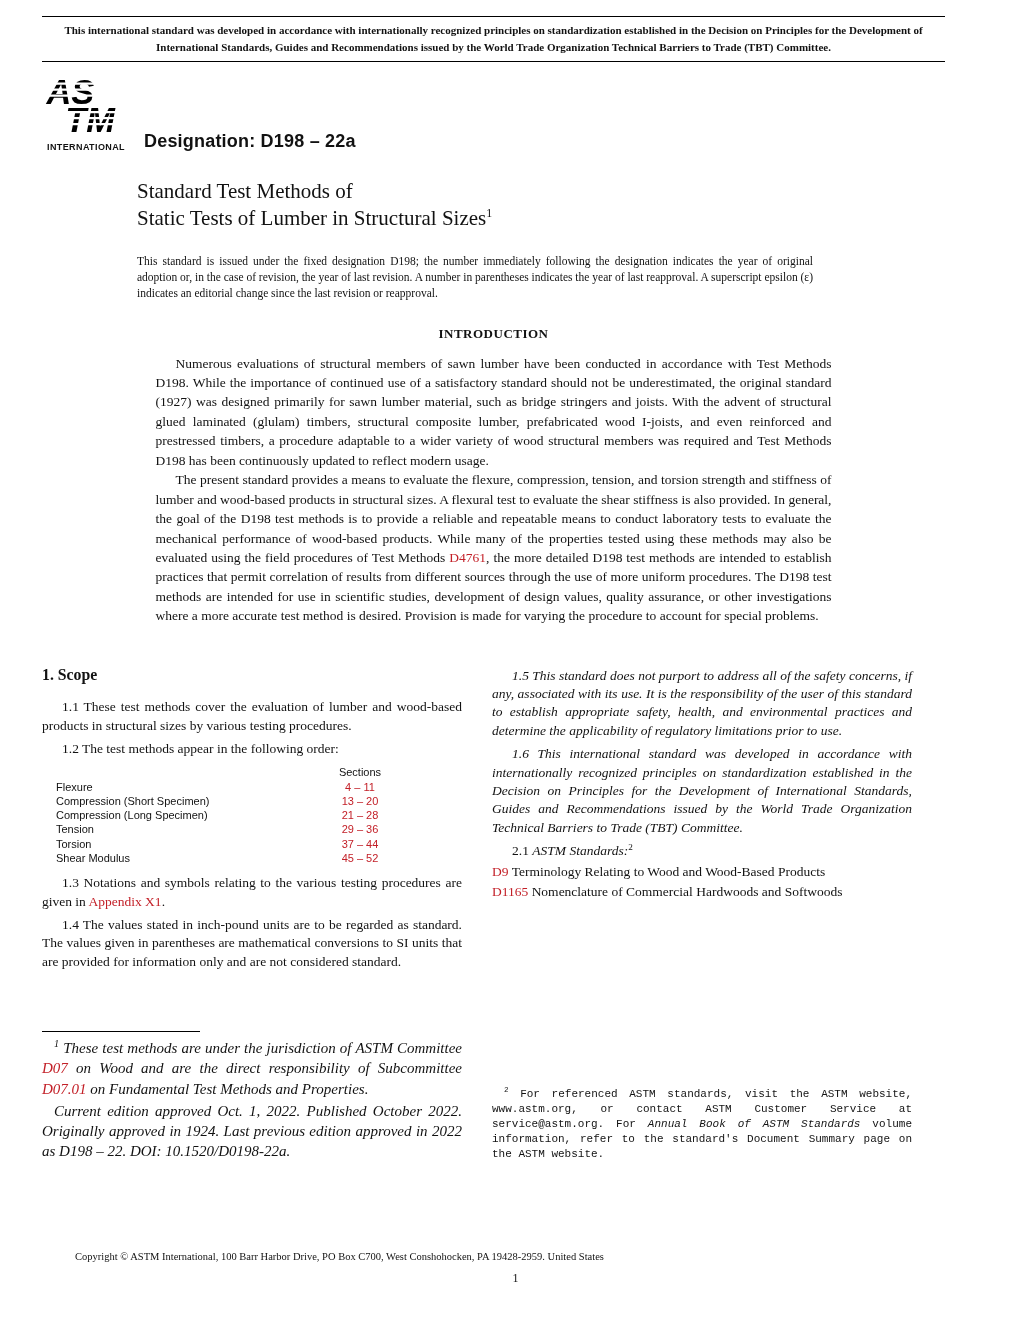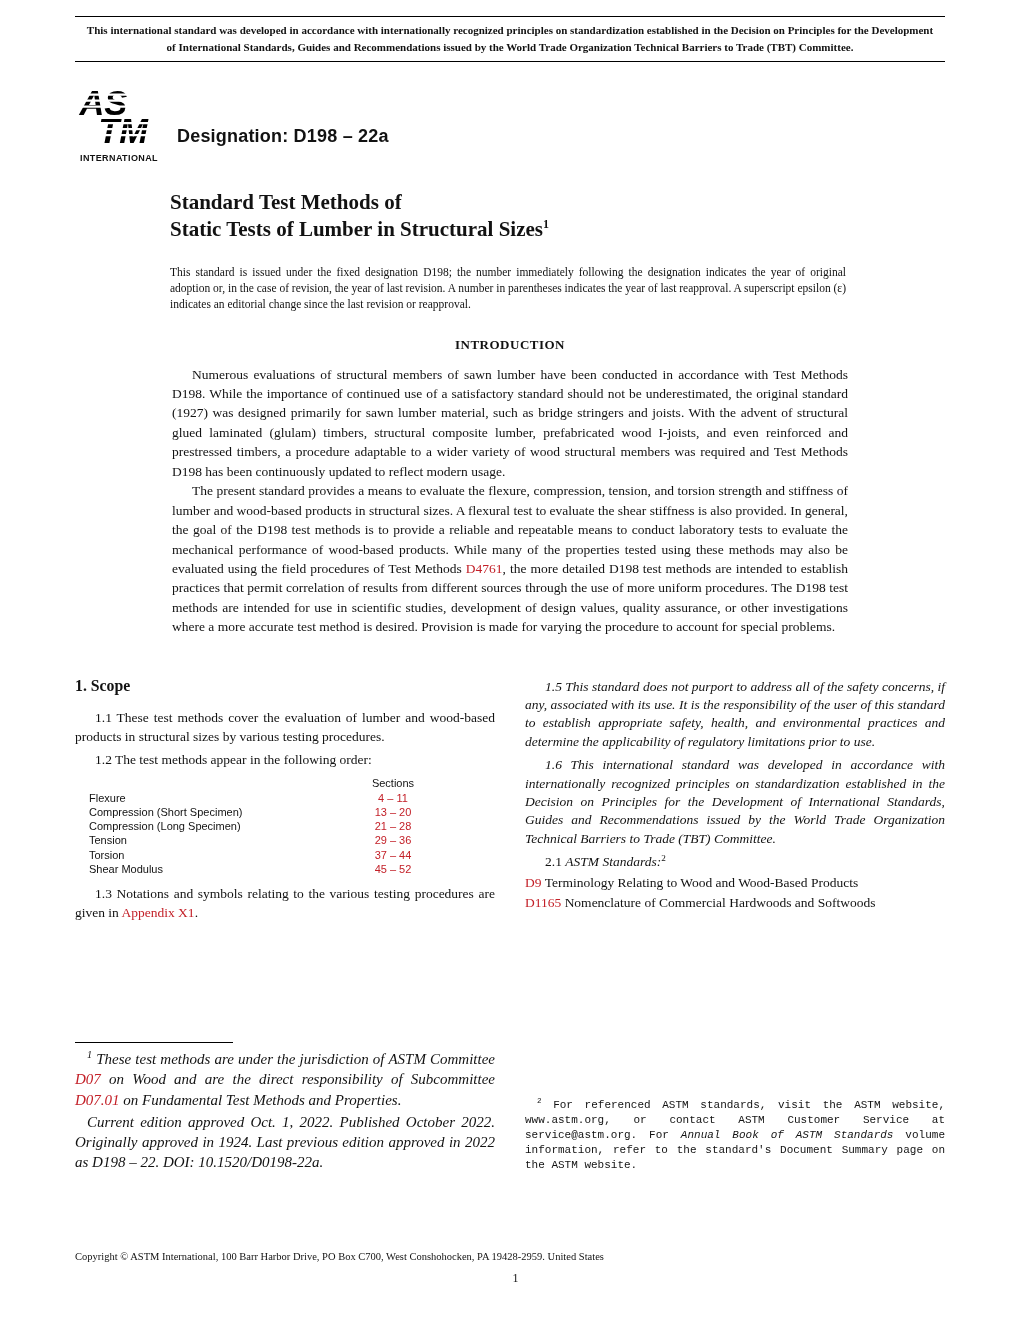"This international standard was" .page { padding: 16px 75px 0 75px -> 16px 75px 0 42px }
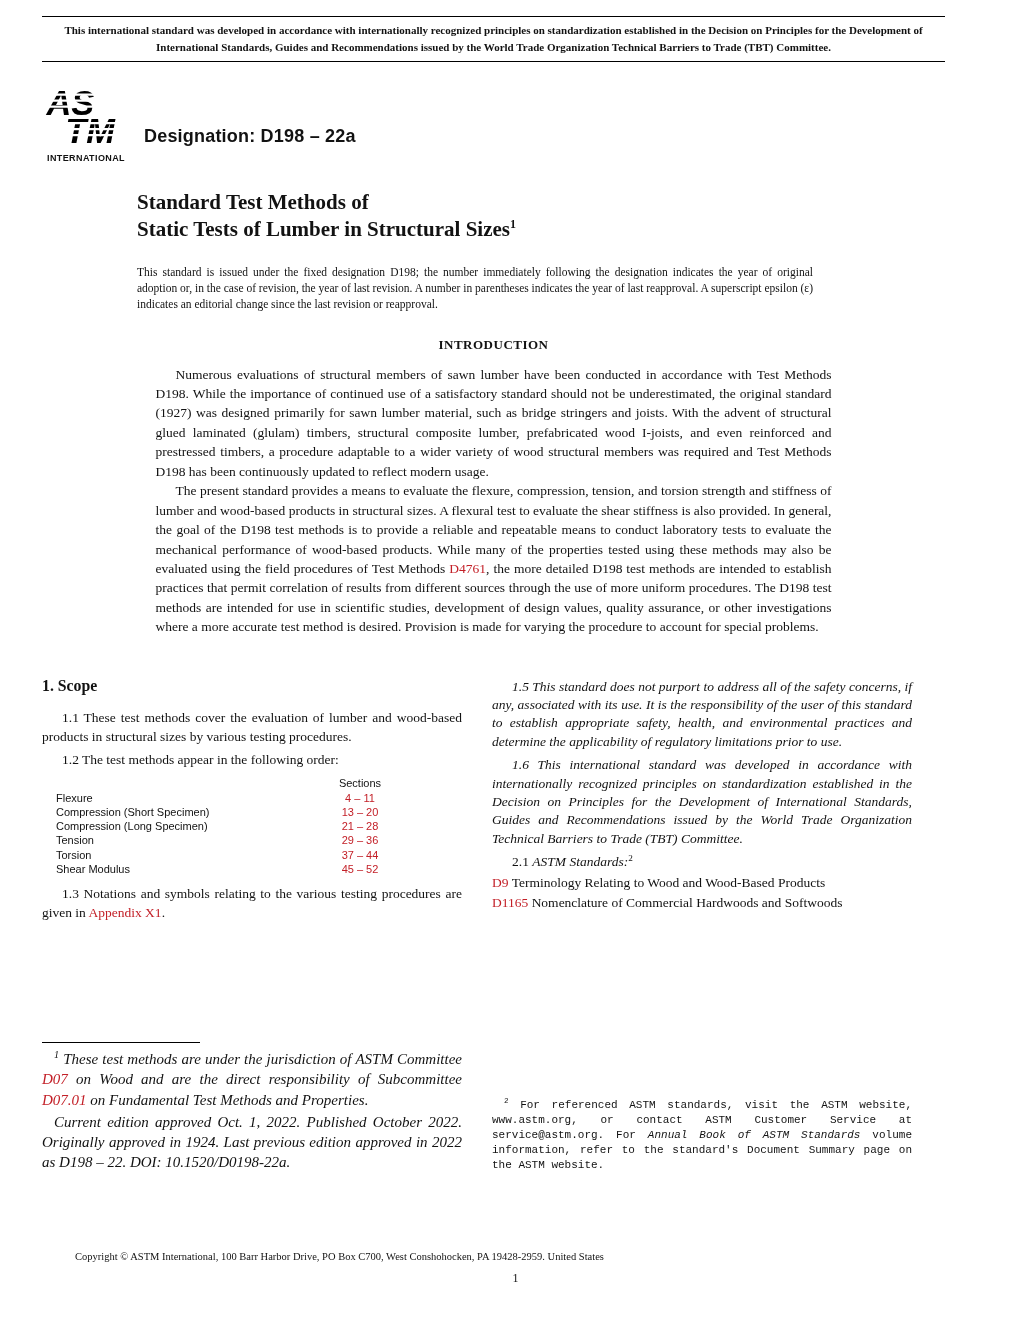"AS" .masthead { align-items: center -> flex-end; margin-top: 25px -> 14px }
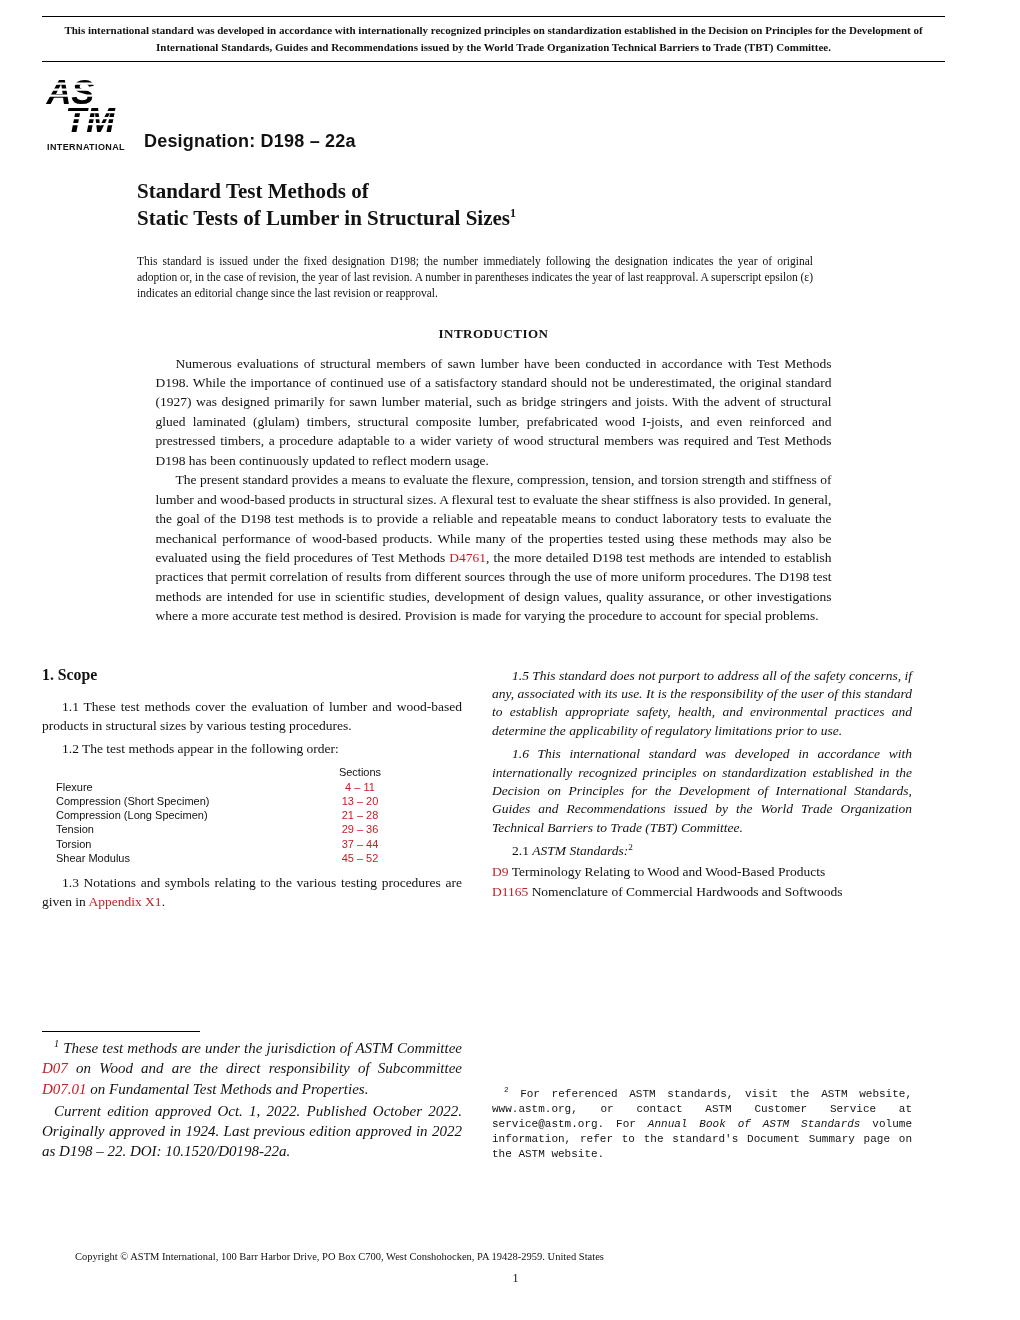"Standard Test Methods of" .doc-title { font-weight: bold -> normal }
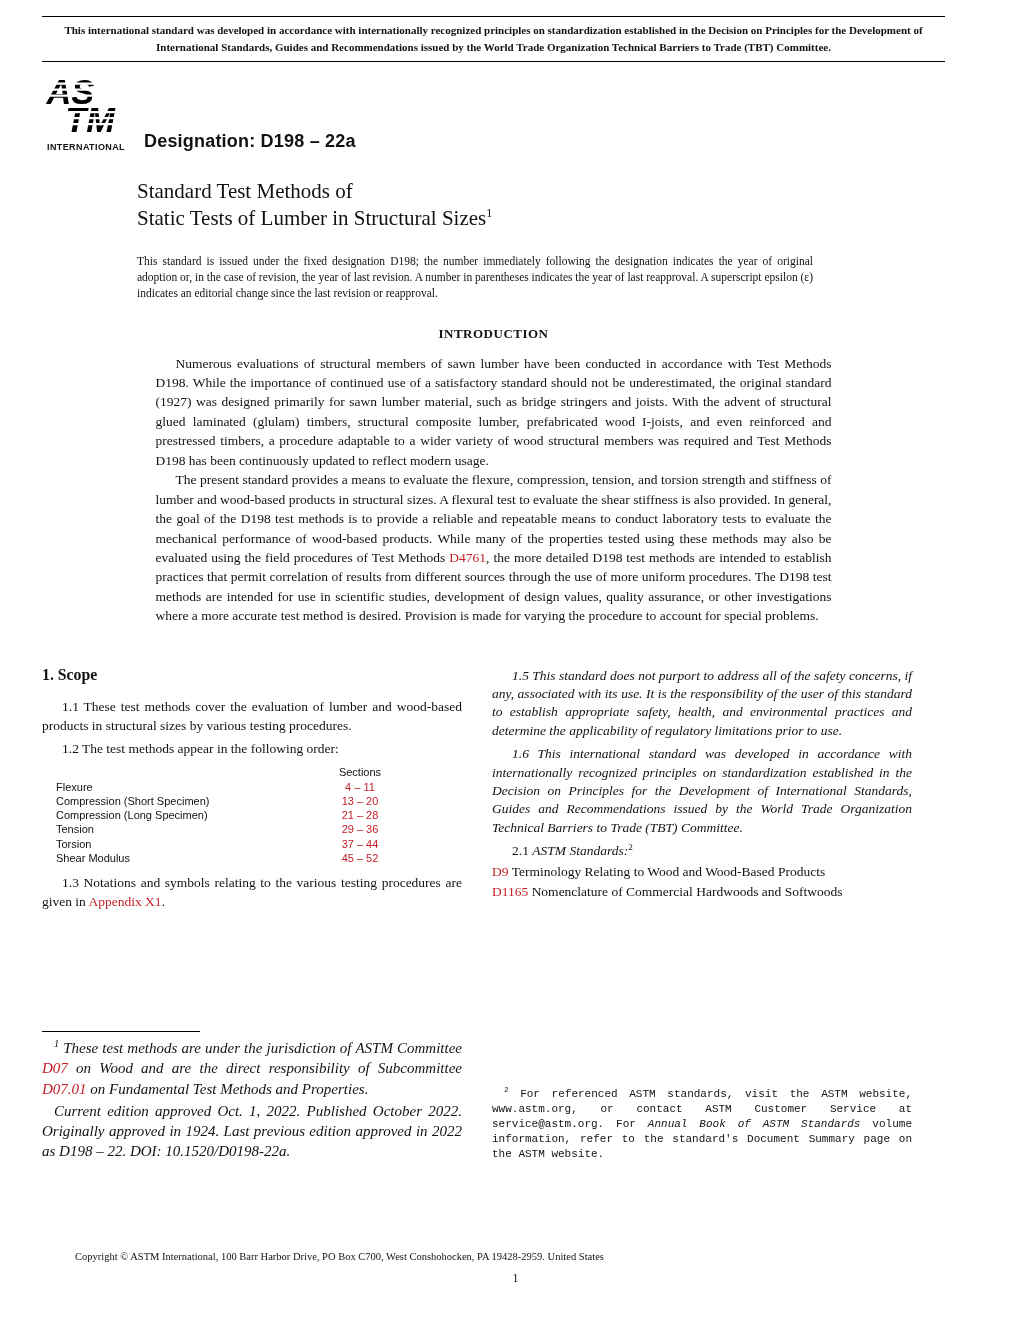"1.4 The values stated in" p.para { html: none -> <p>1.4 The values stated in inch-pound units are to be regarded as standard. The values given in parentheses are mathematical conversions to SI units that are provided for information only and are not considered standard.</p> }
